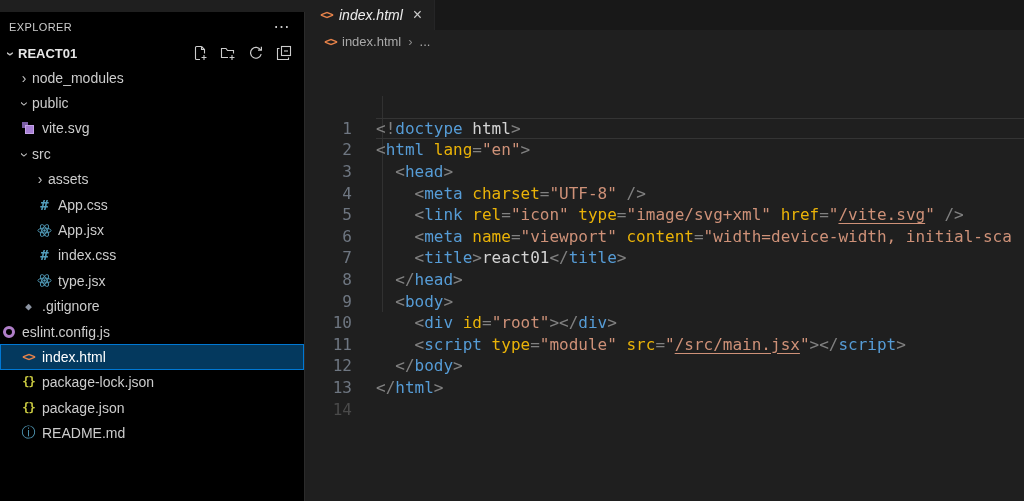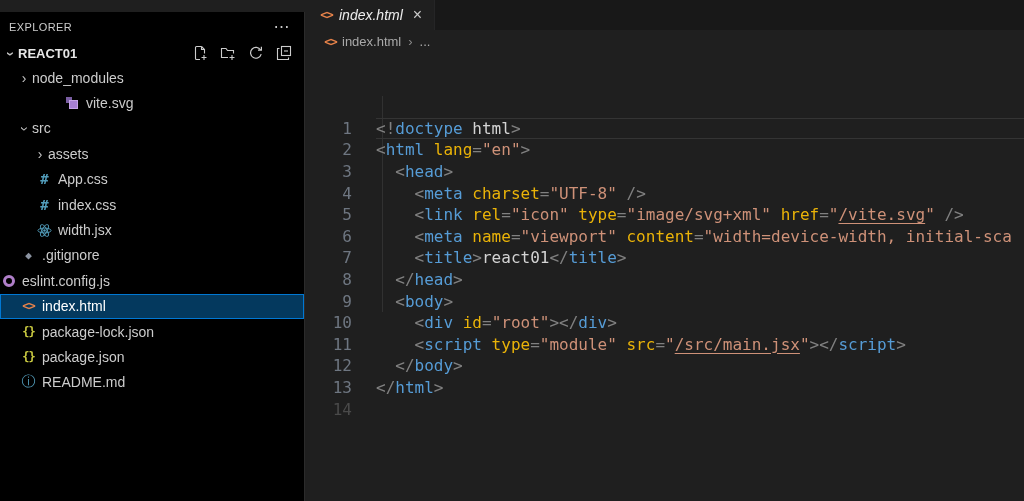"public" div.row { html: none -> <div> <span>›</span> <span>public</span> </div> }
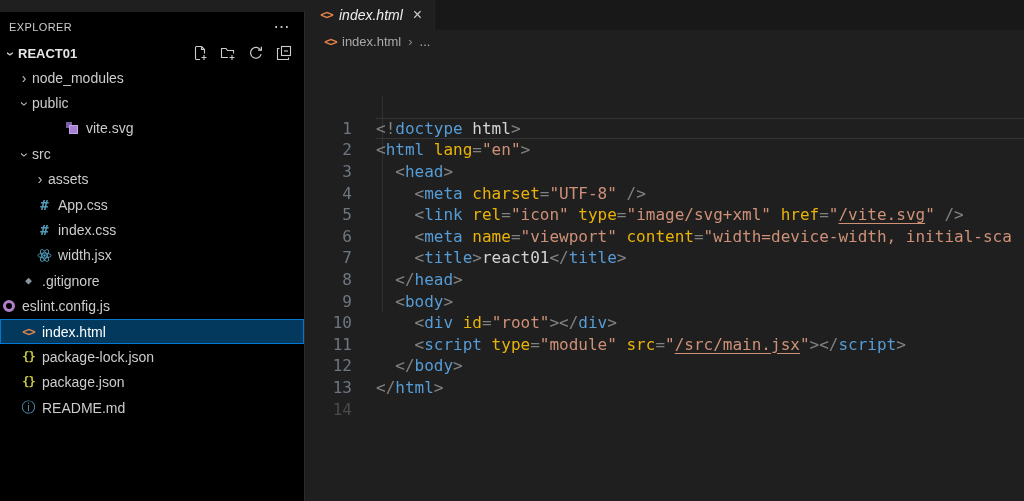"vite.svg" div.row { margin-left: 32px -> none; padding-left: 32px -> 20px }
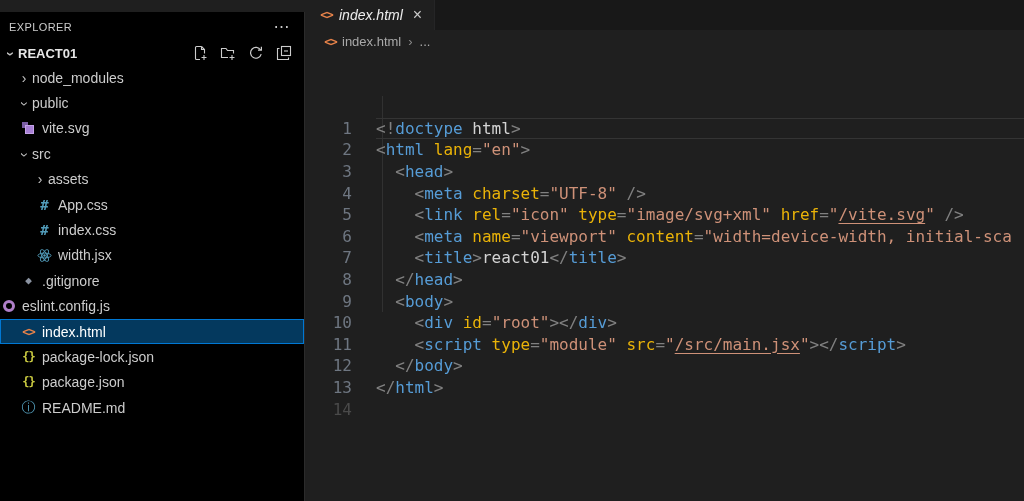"App.jsx" div.row { html: none -> <div> <span> <svg> <ellipse></ellipse> <ellipse></ellipse> <ellipse></ellipse> <circle></circle> </svg> </span> <span>App.jsx</span> </div> }
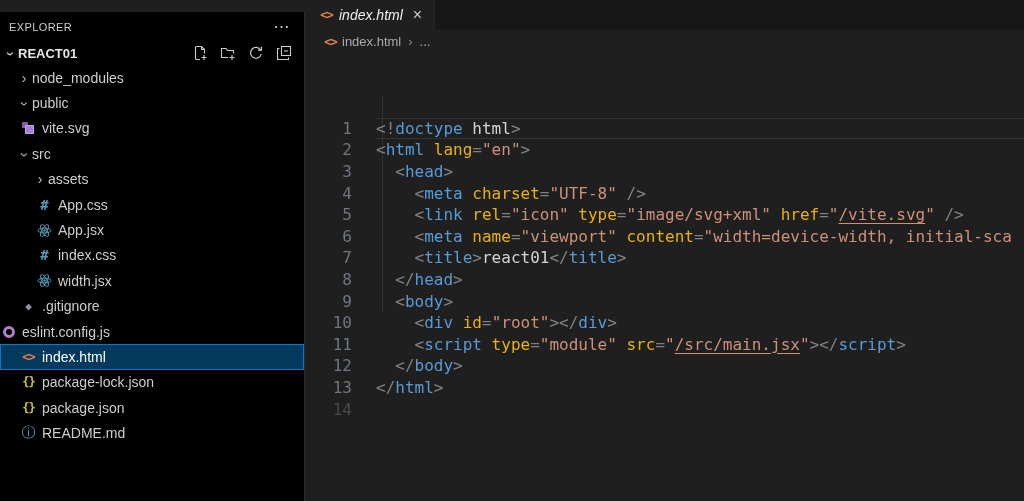"width.jsx" span.lab { text: width.jsx -> type.jsx }
